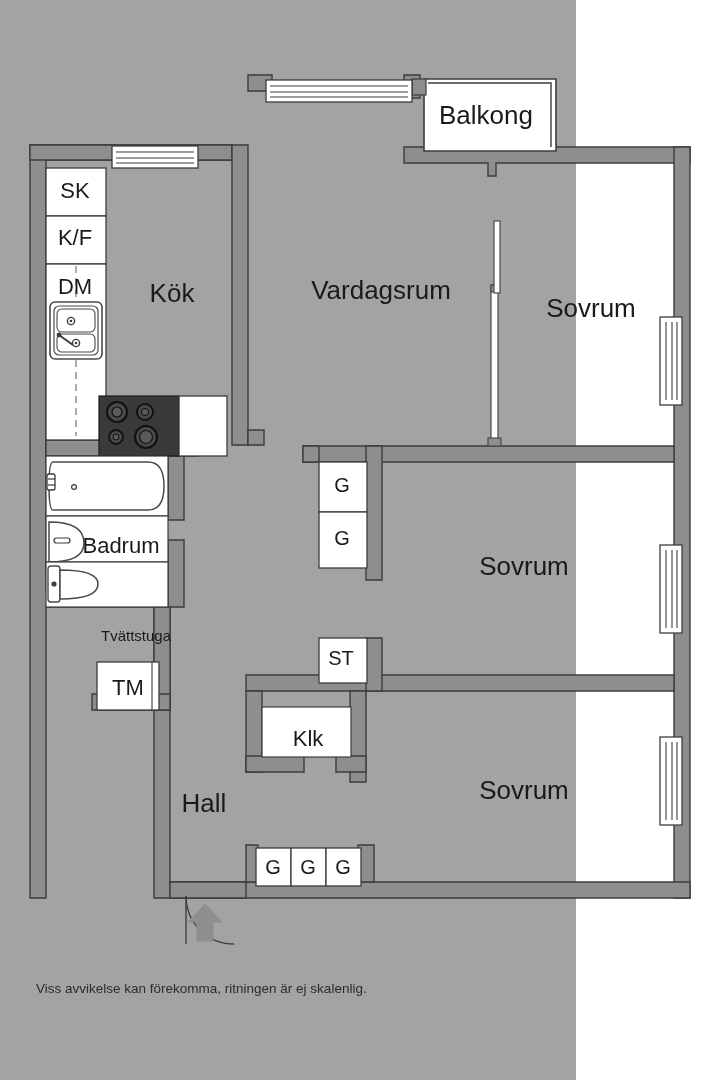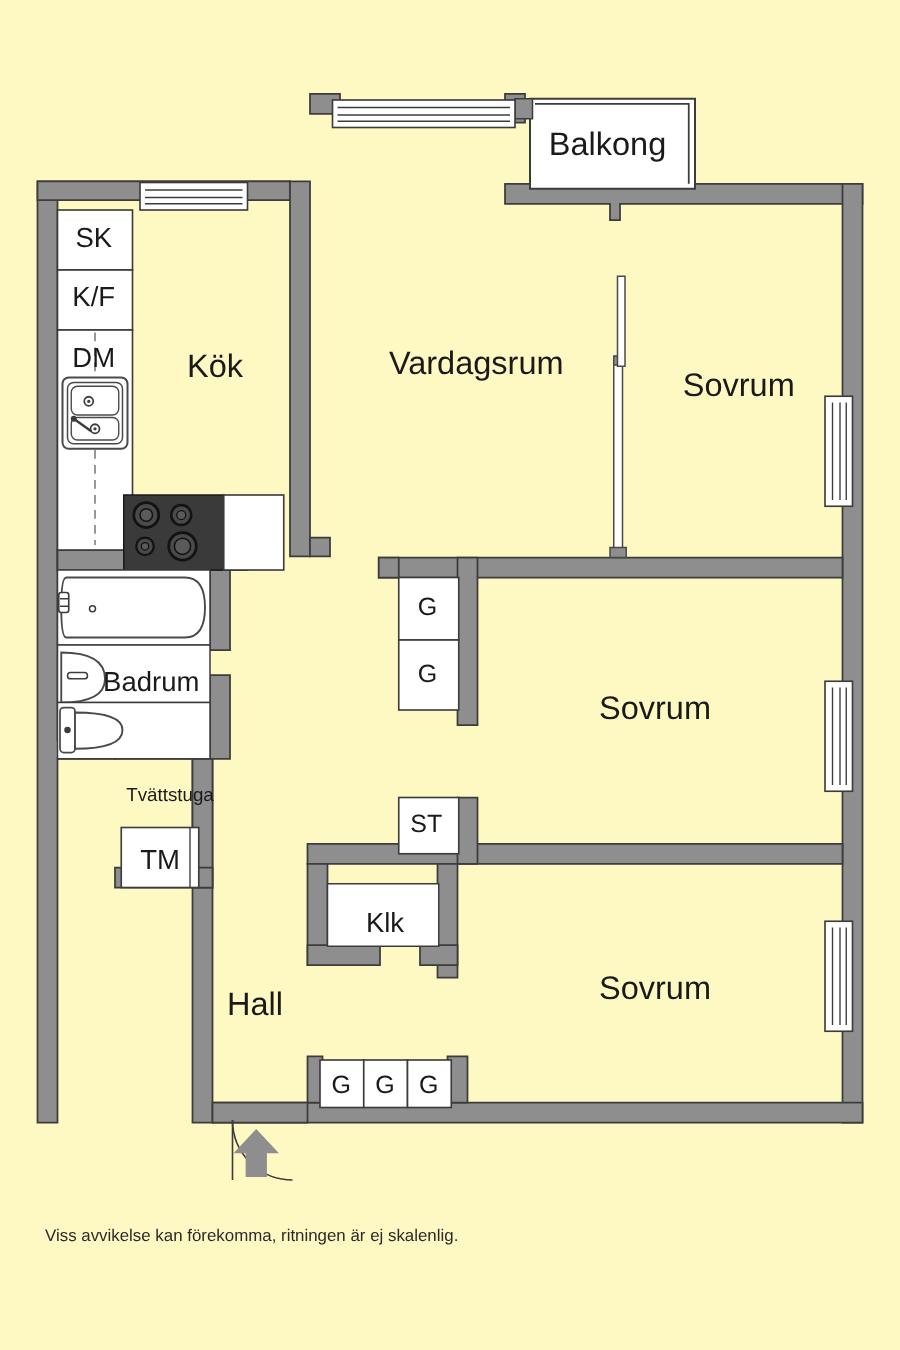"Balkong" #plan-wrap { background: #fef9c3 -> #a3a3a3; width: 720px -> 576px }
